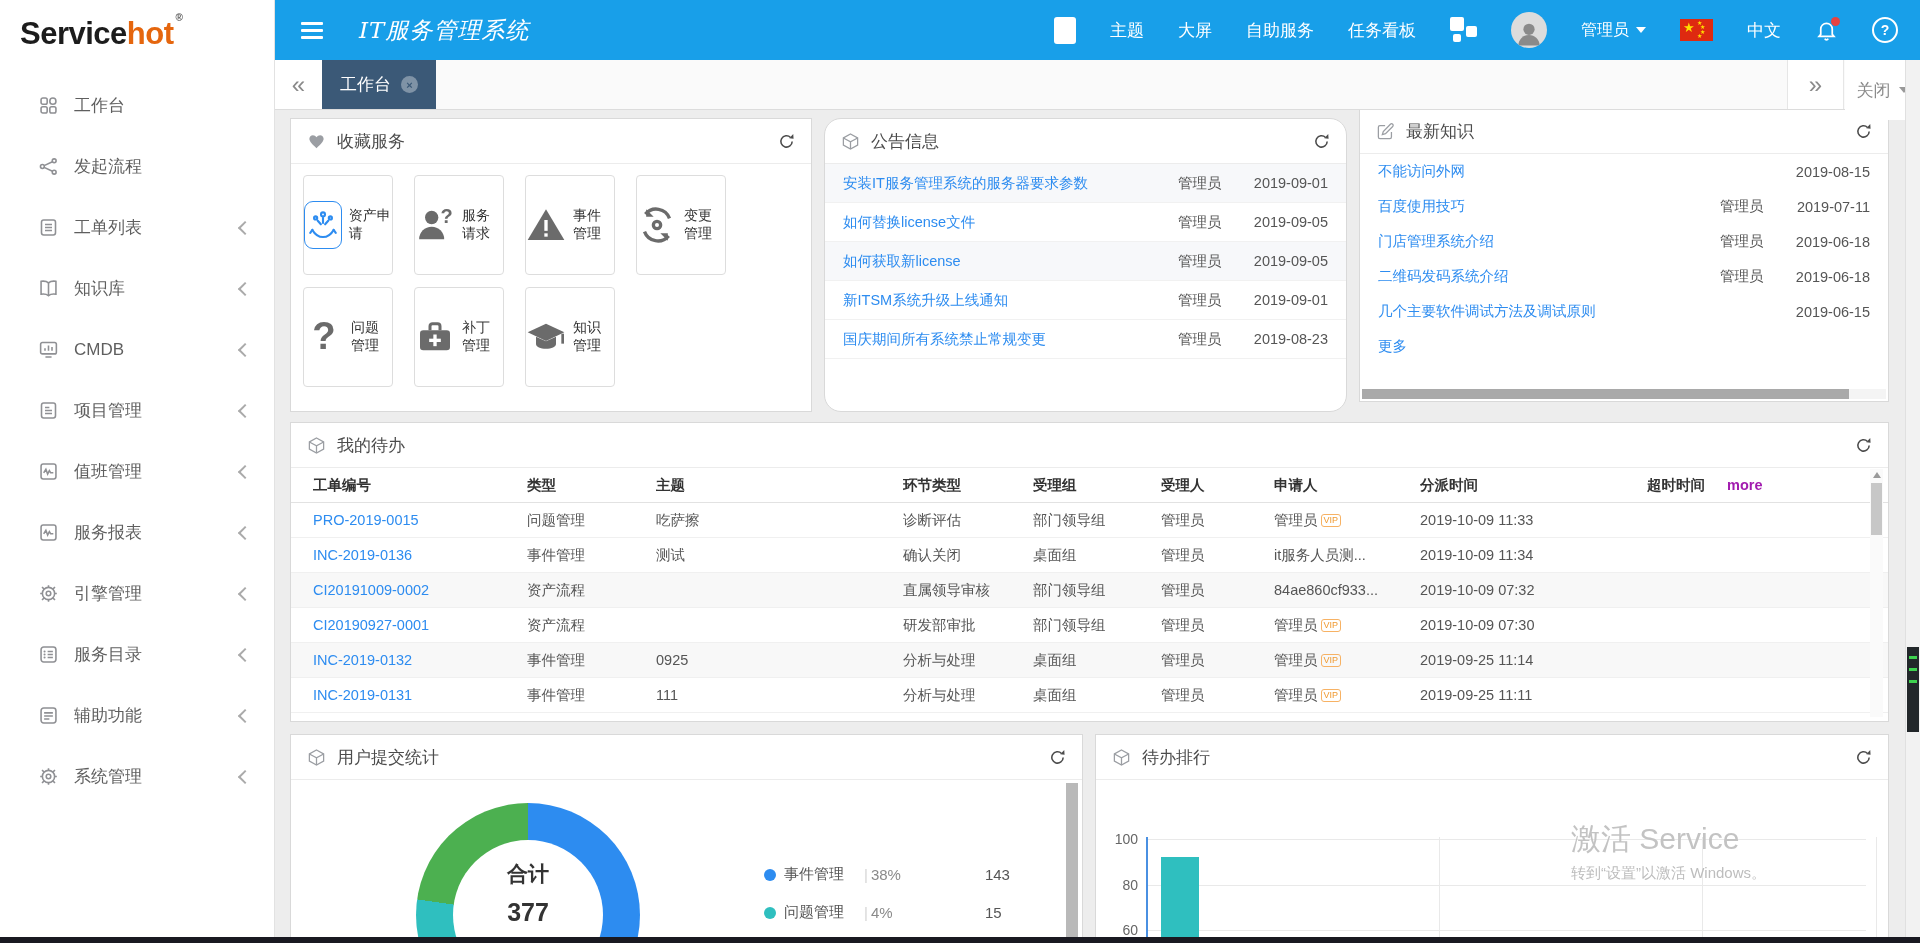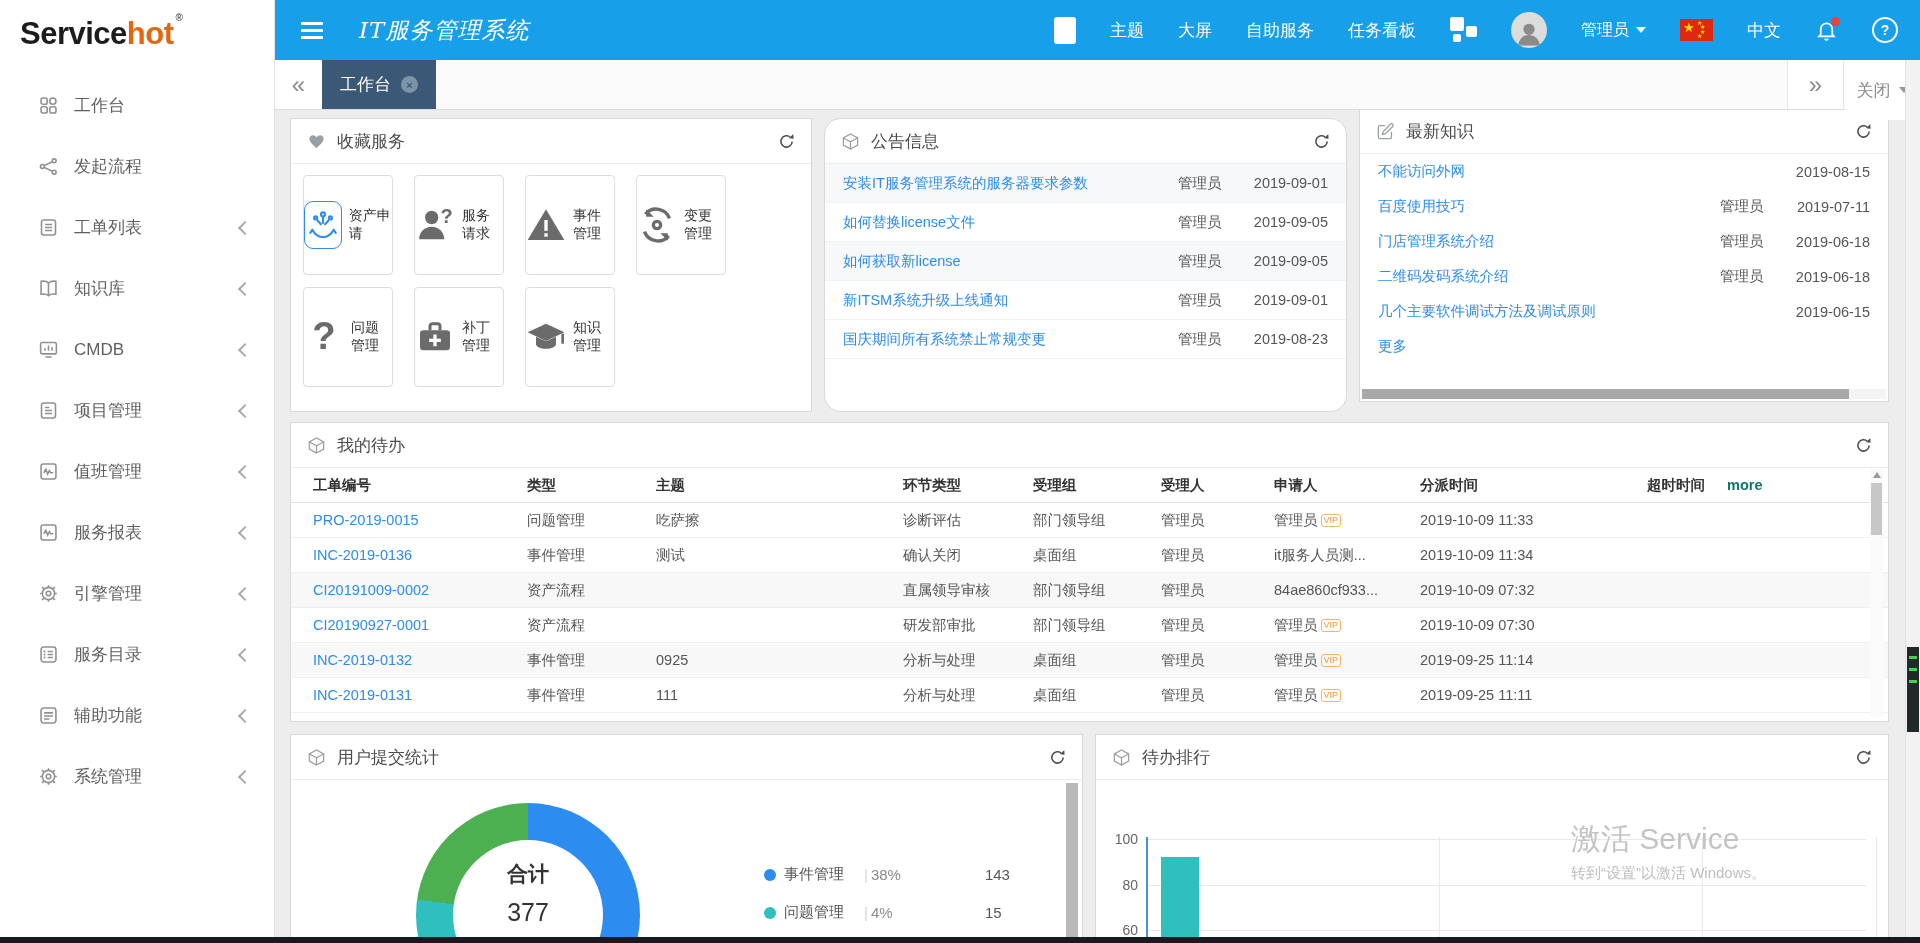"more" .more-lnk { color: #0f766e -> #a21caf }
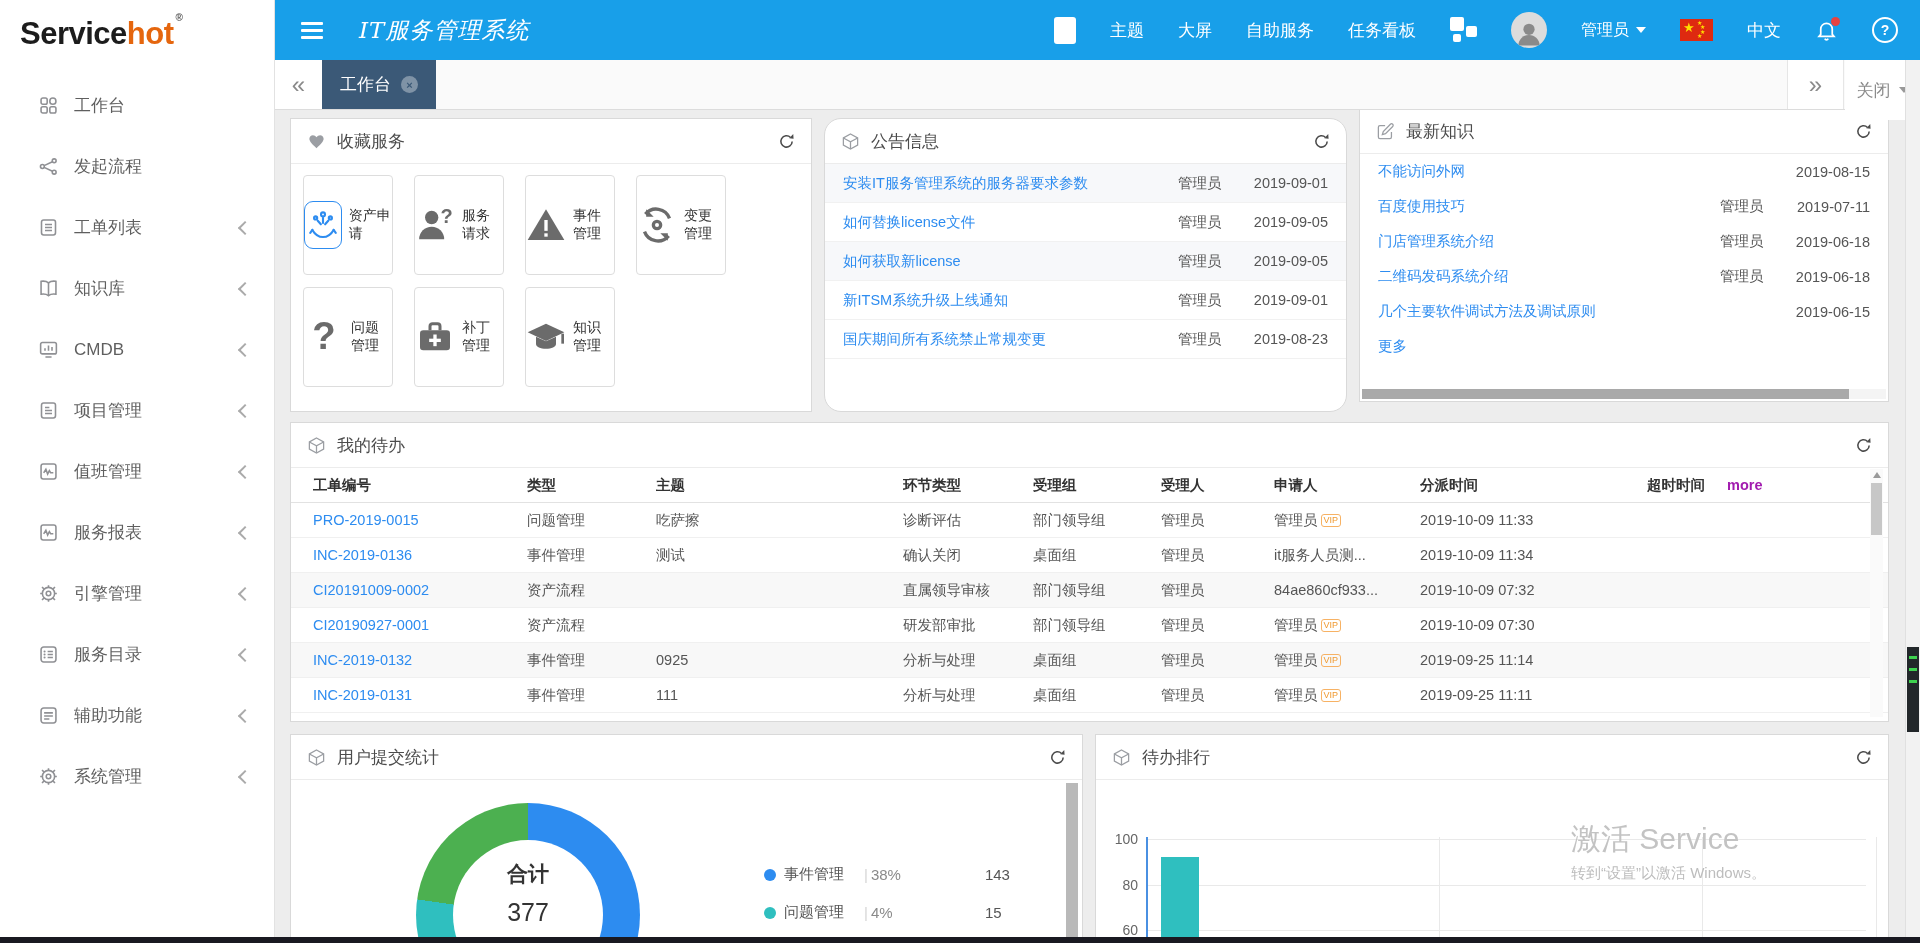"377" #hole .hl2 { font-weight: none -> bold }
